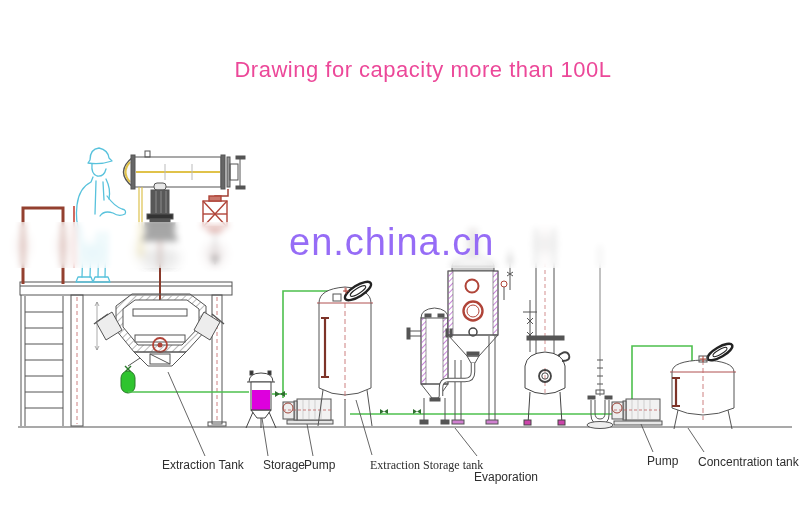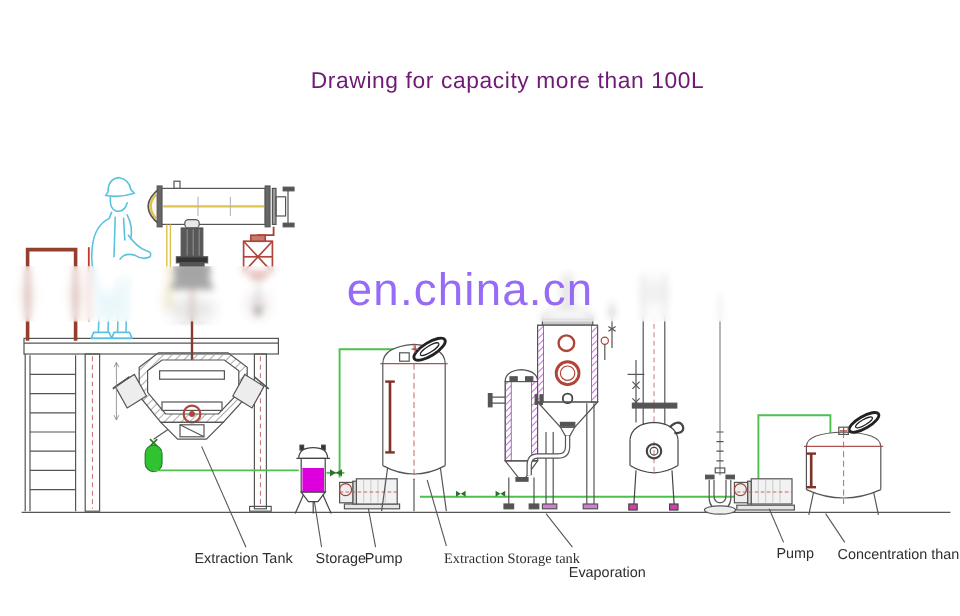"Drawing for capacity more than" .title { color: #701a75 -> #ec4899; font-size: 19px -> 22px }
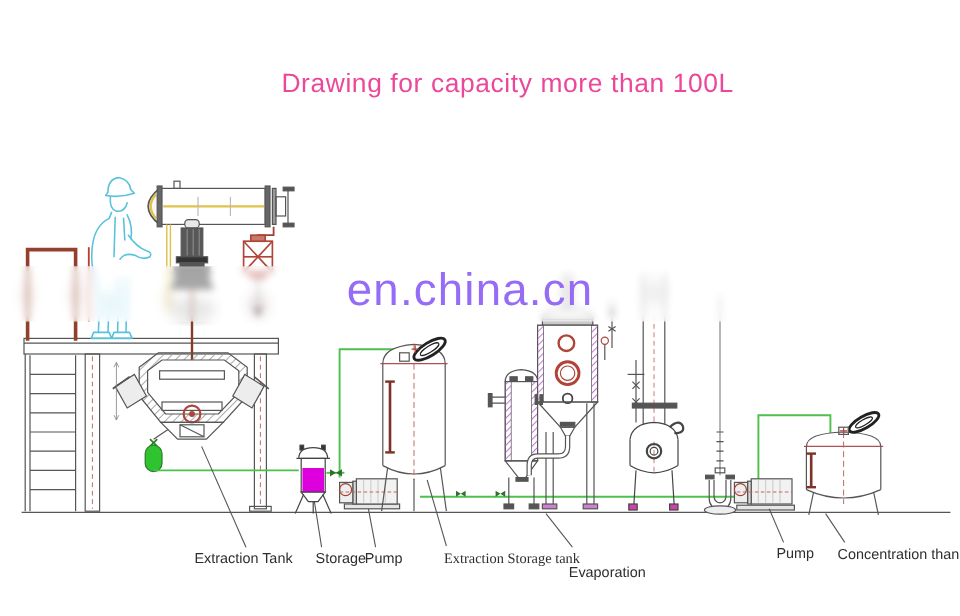"Concentration than" div.lbl { text: than -> tank }
